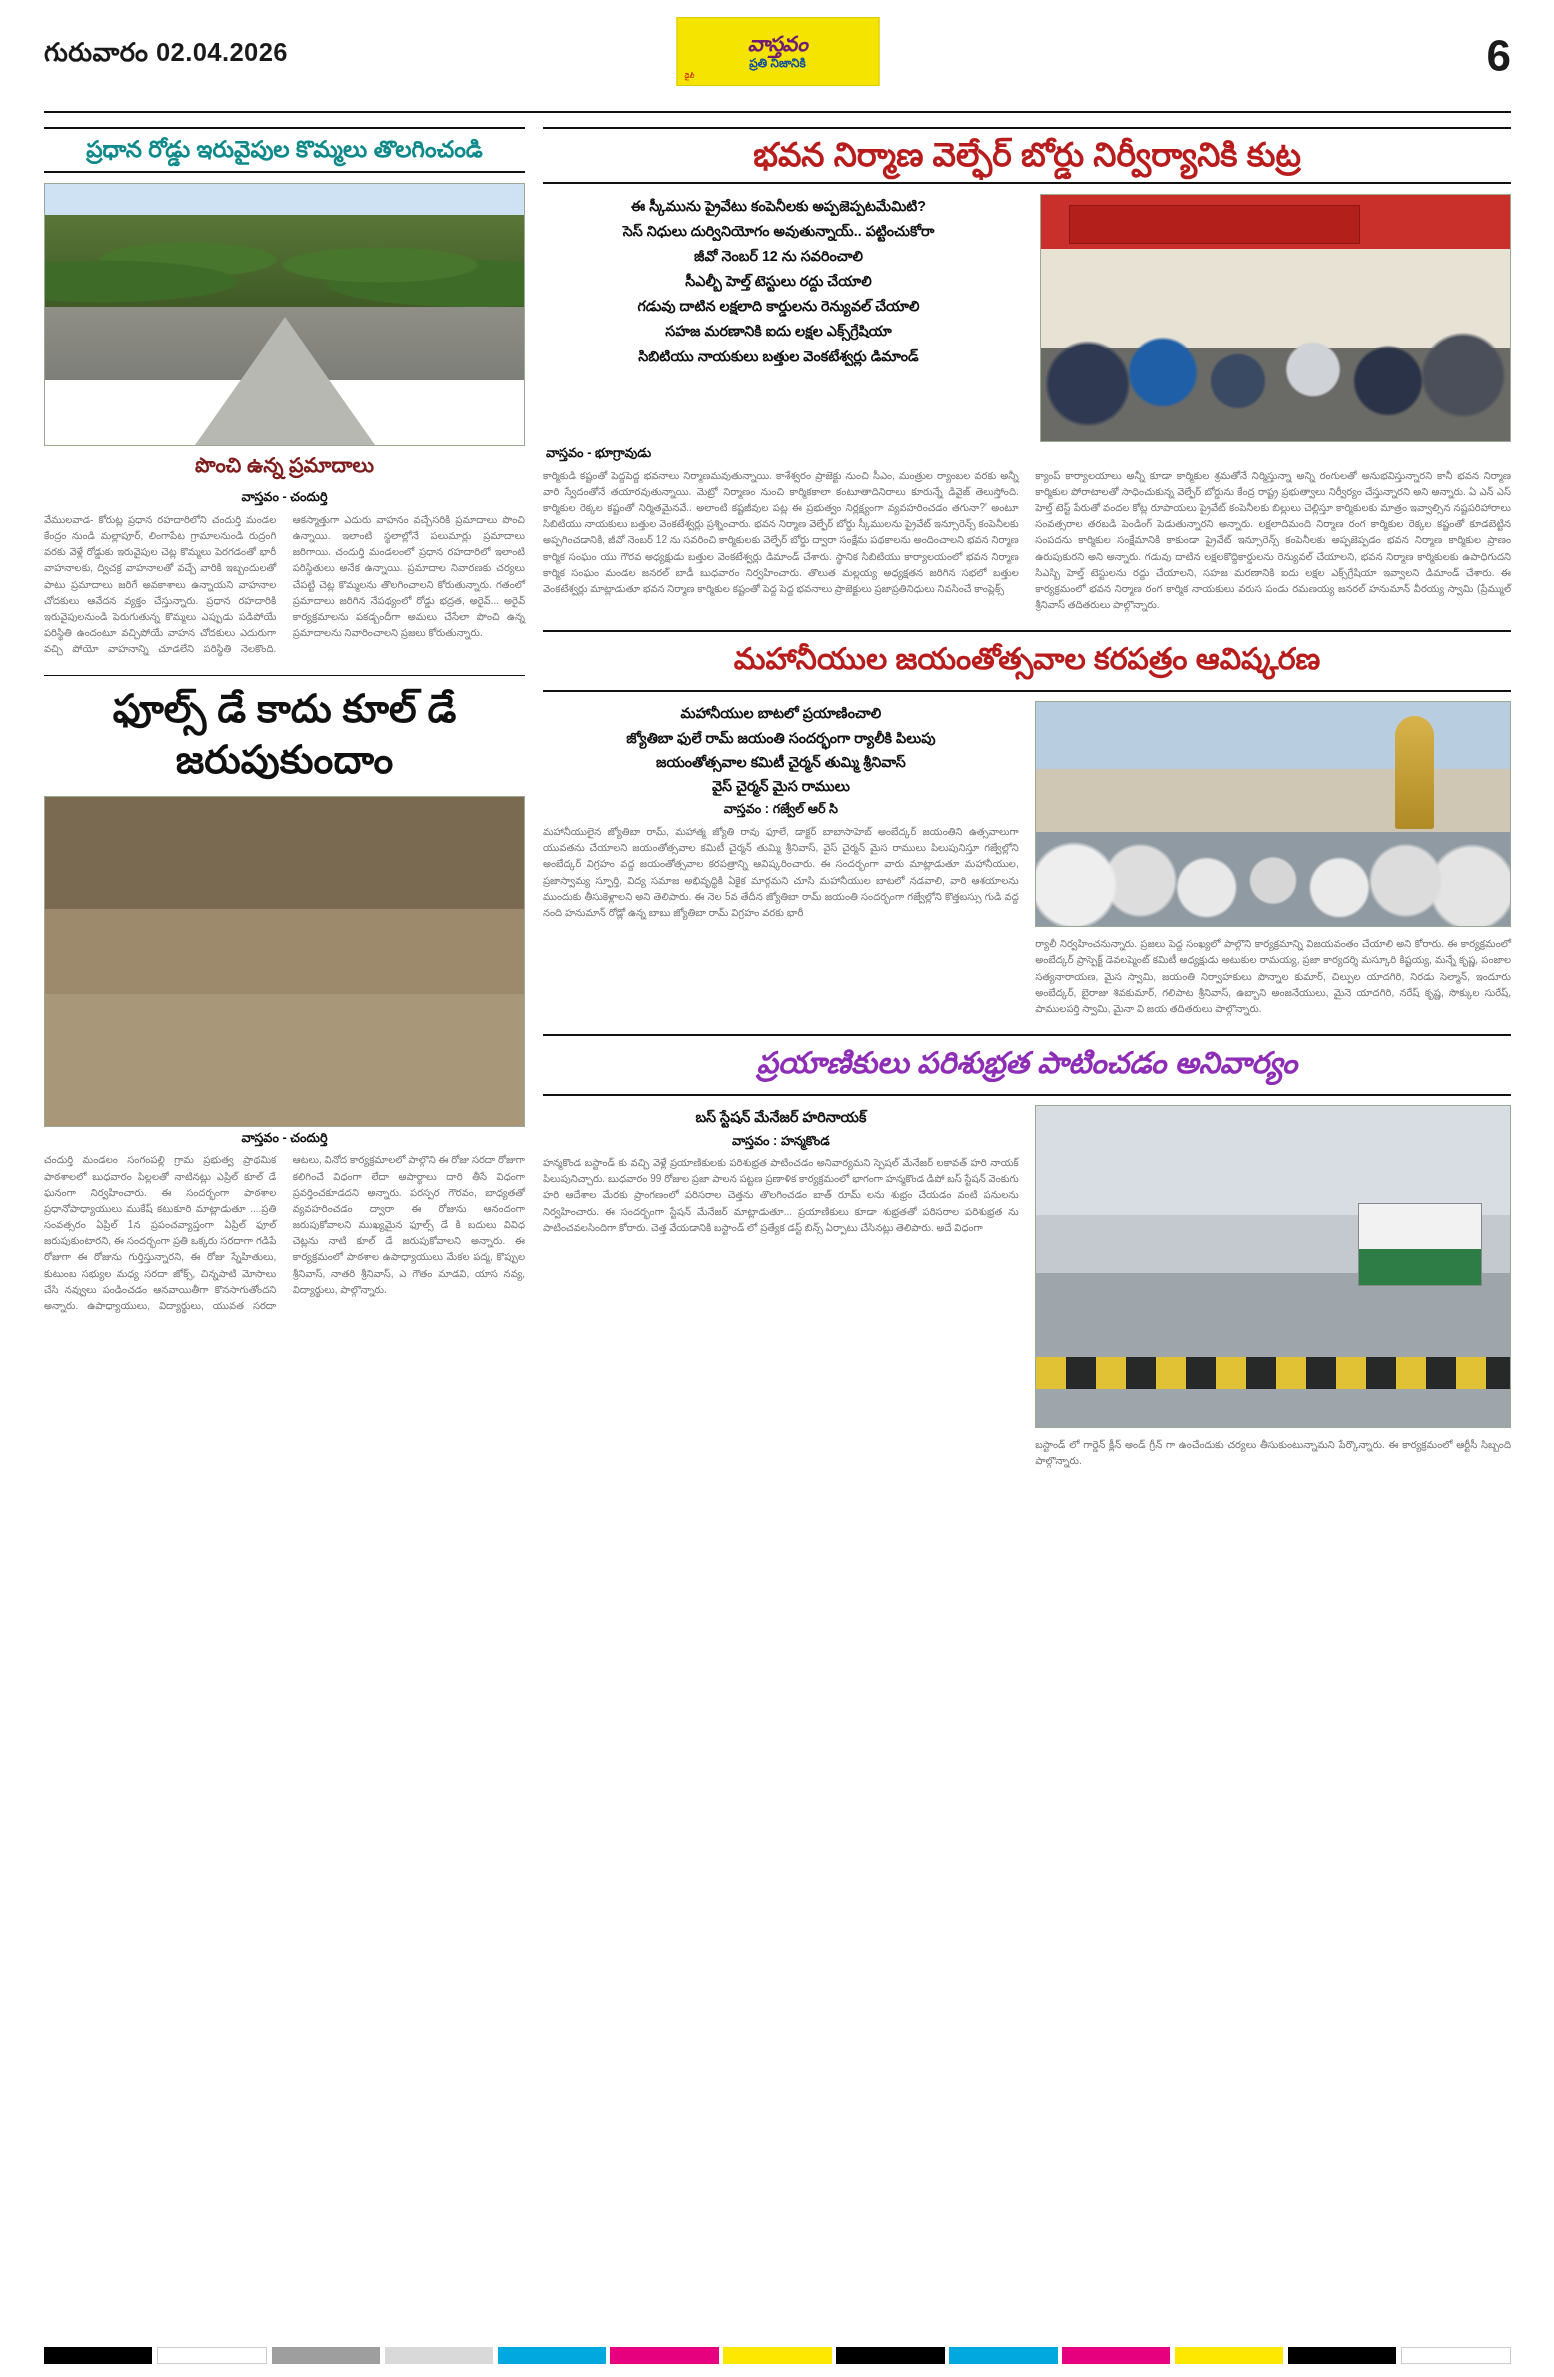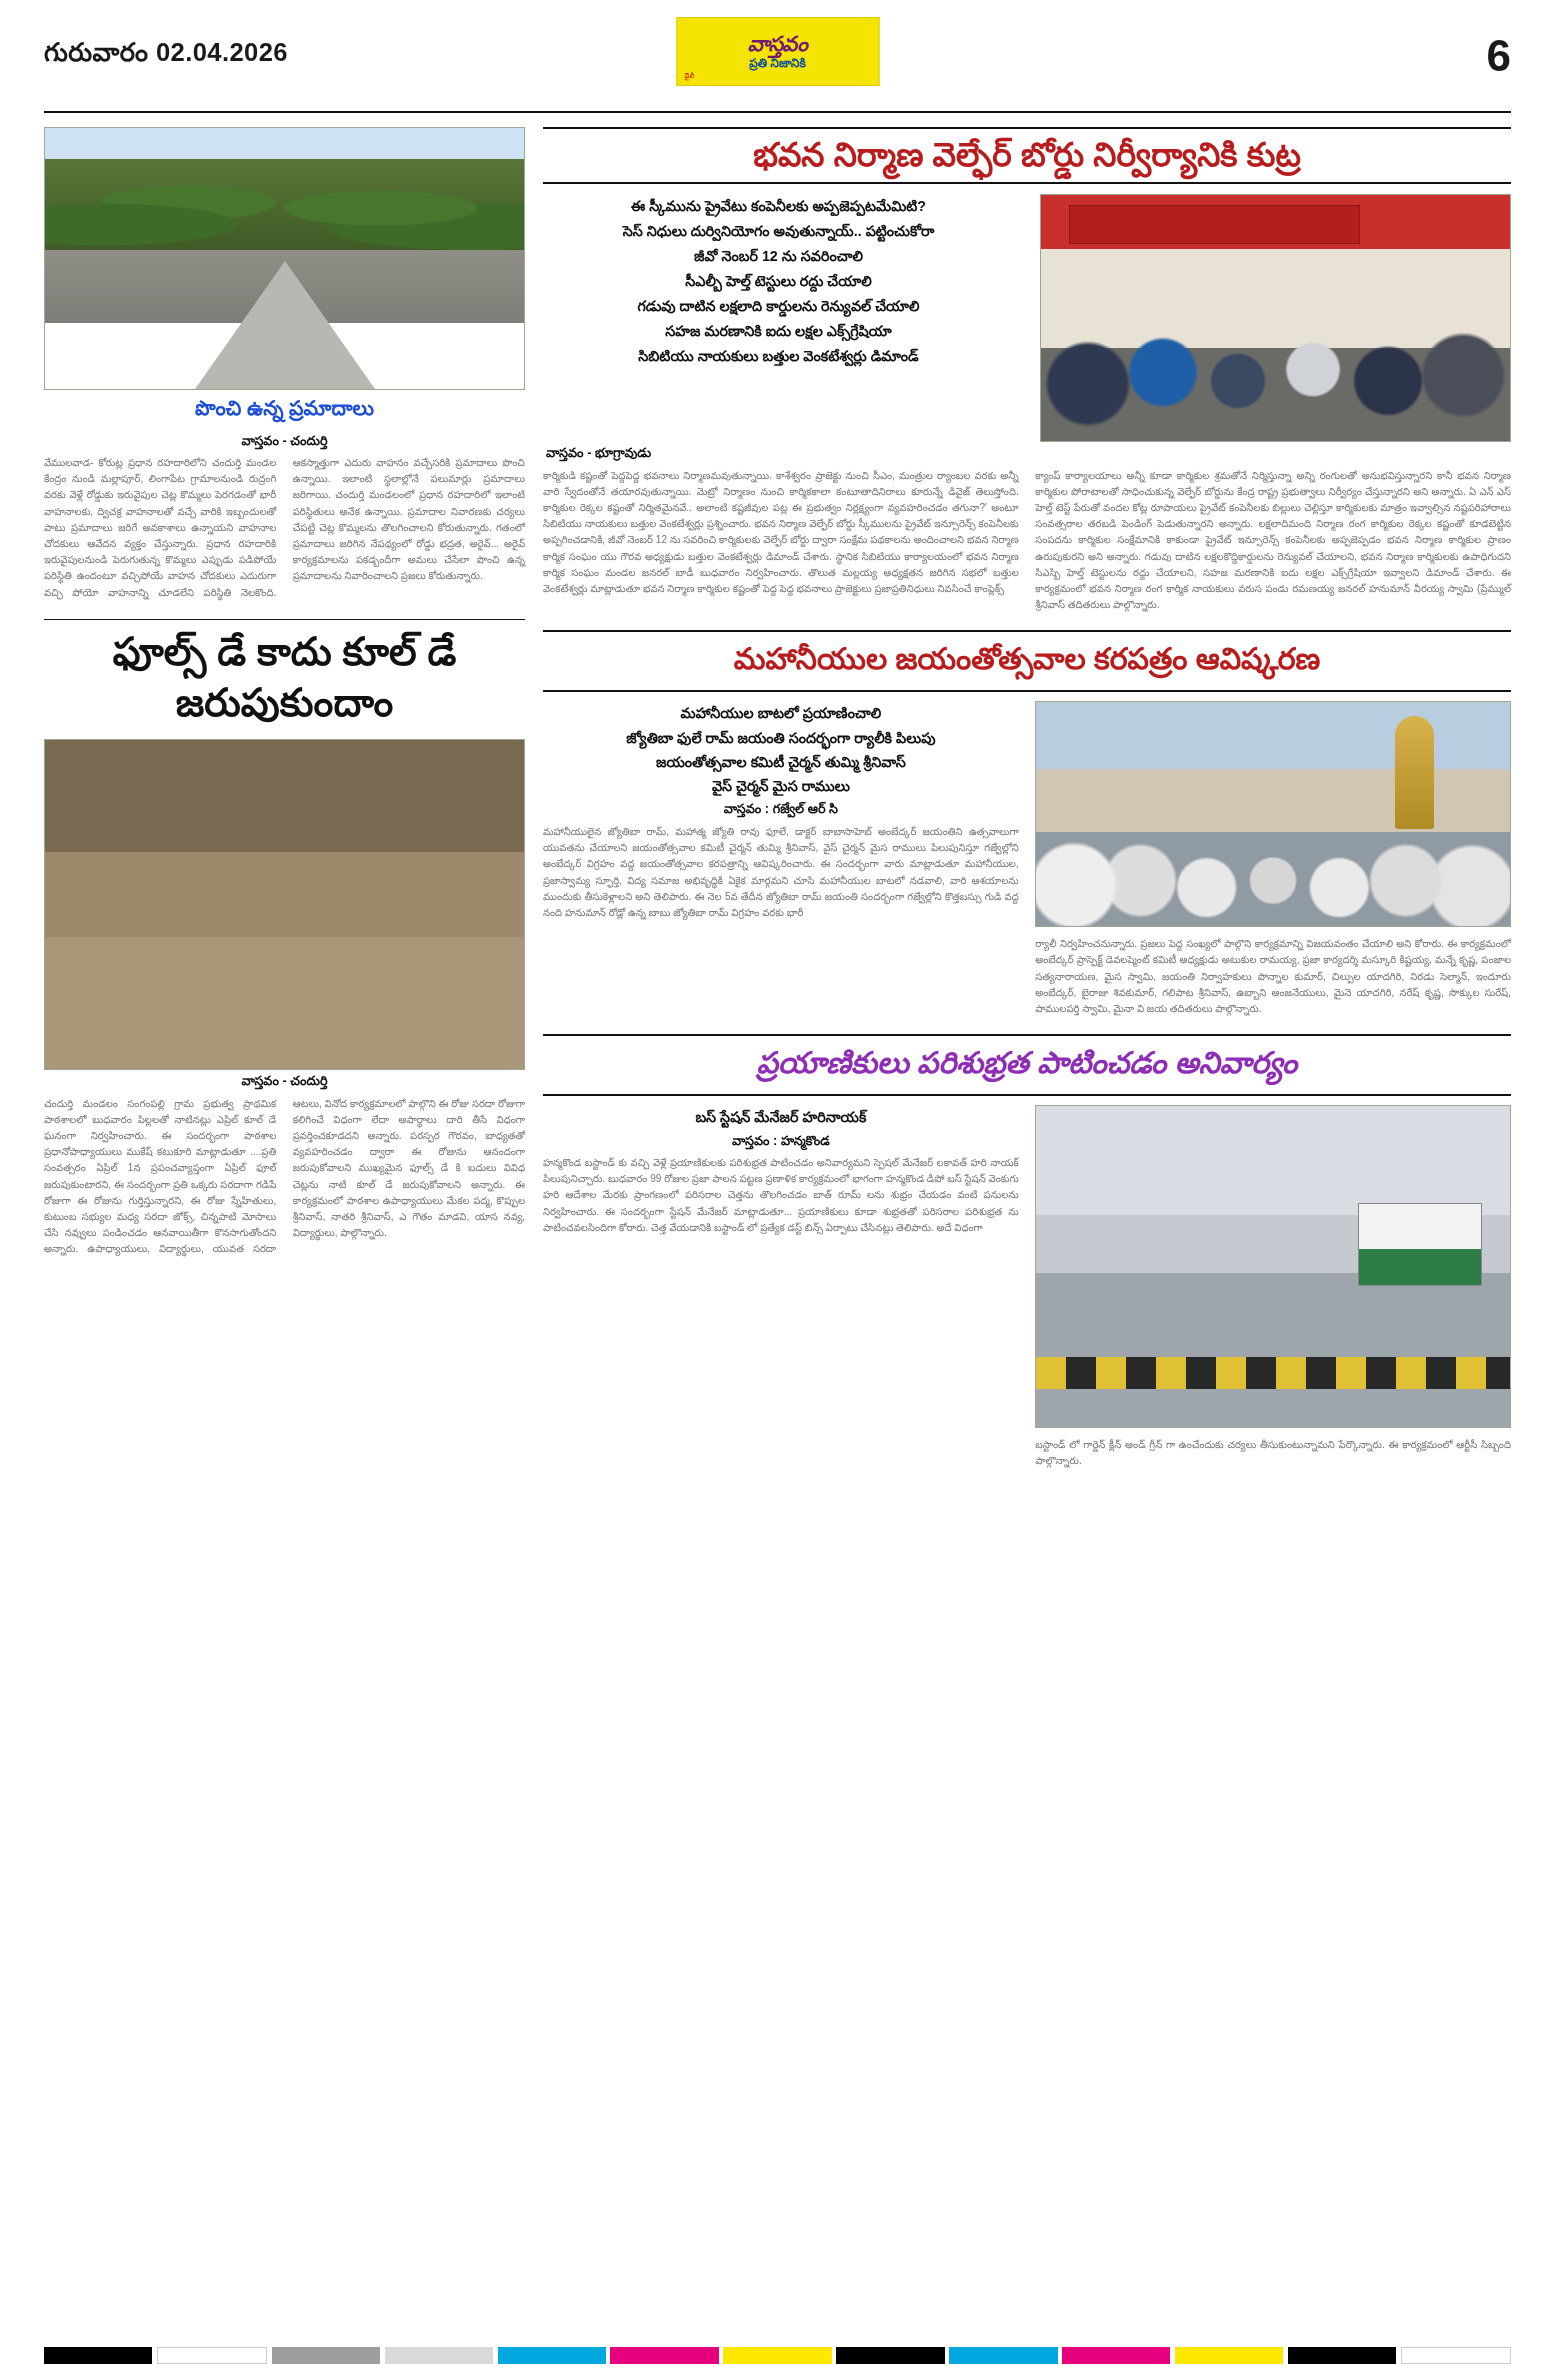"ప్రధాన రోడ్డు ఇరువైపుల కొమ్మలు" div.headline-box { html: none -> <div> <div>ప్రధాన రోడ్డు ఇరువైపుల కొమ్మలు తొలగించండి</div> </div> }
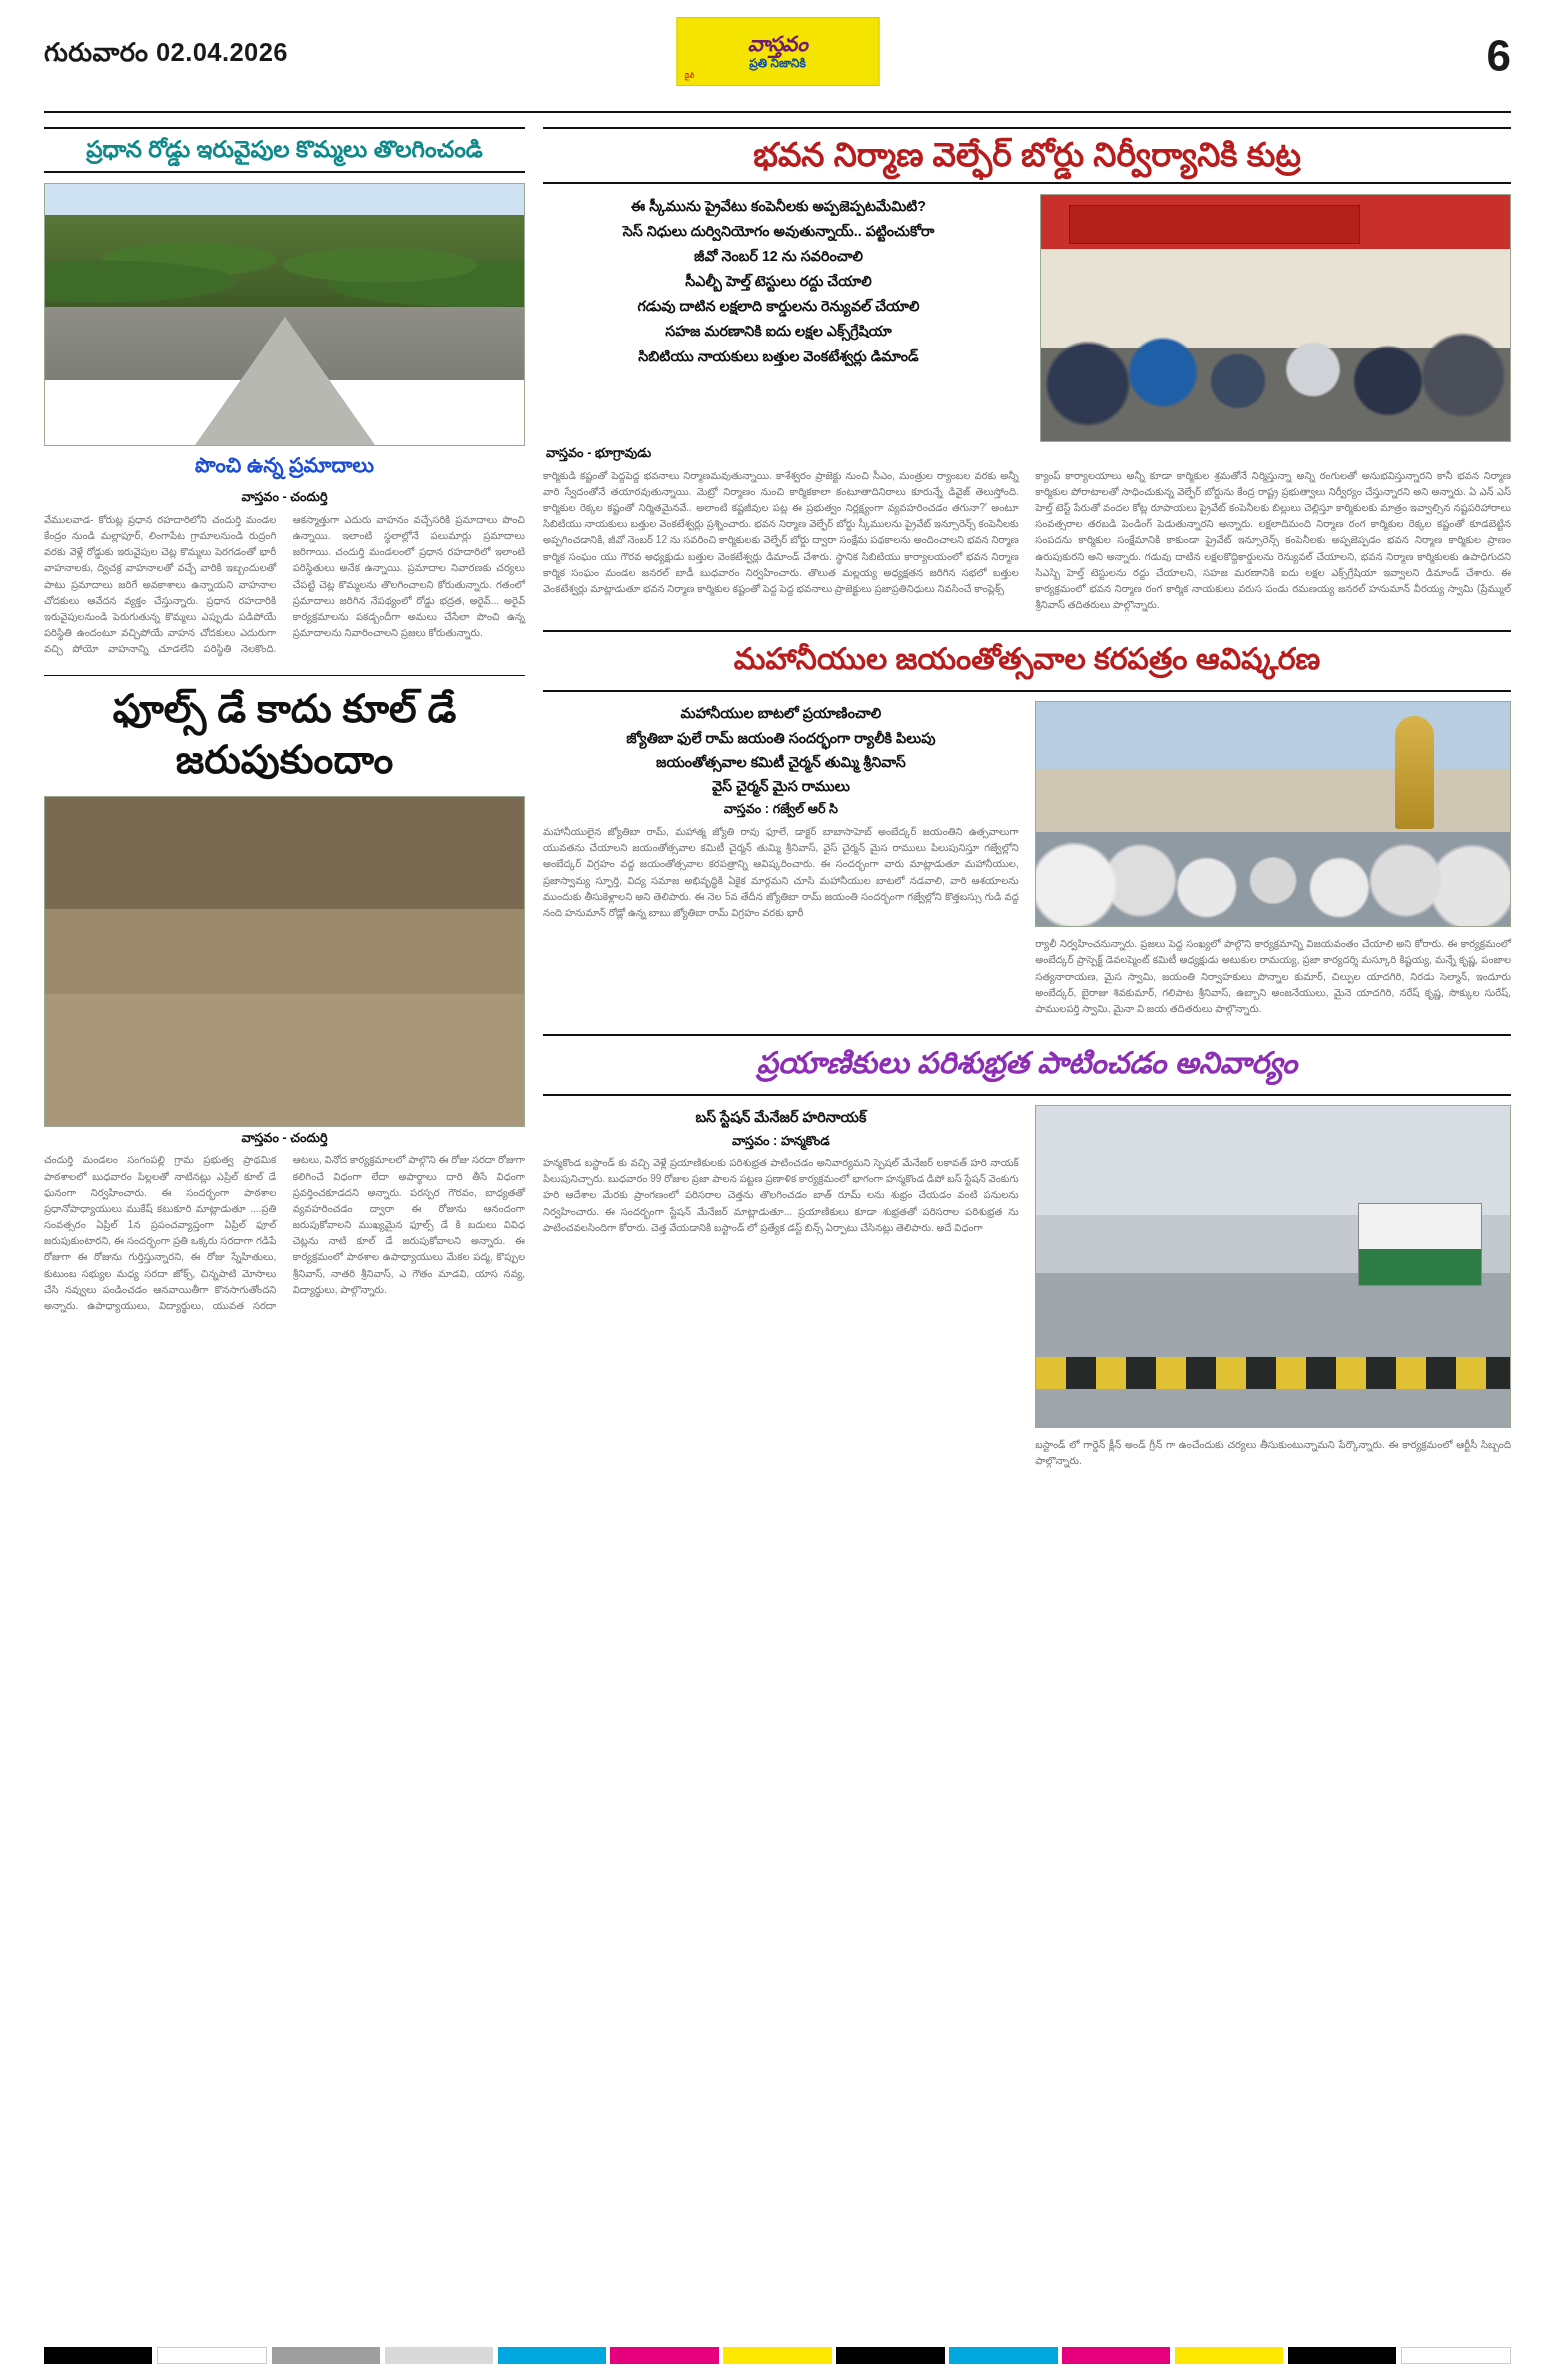"పొంచి ఉన్న ప్రమాదాలు" .caption { color: #1d4ed8 -> #7f1d1d }
